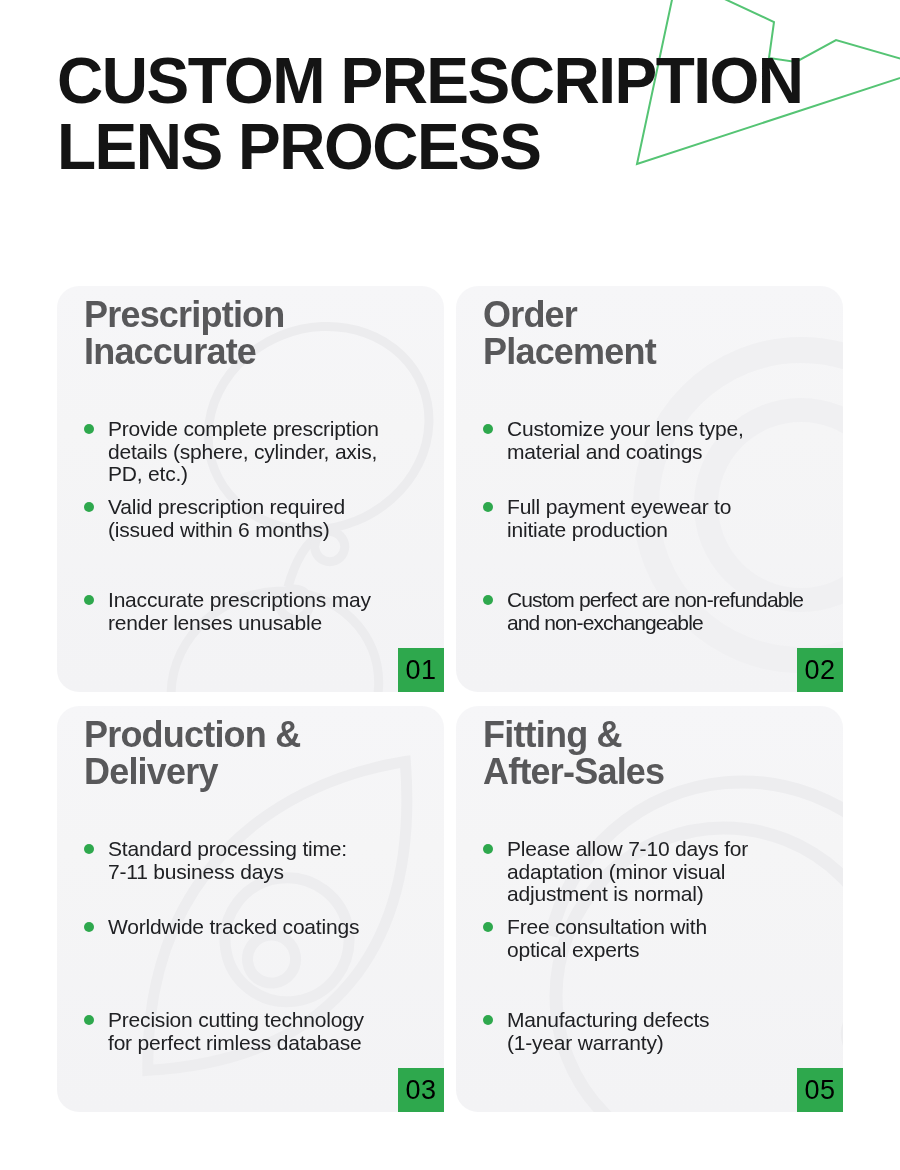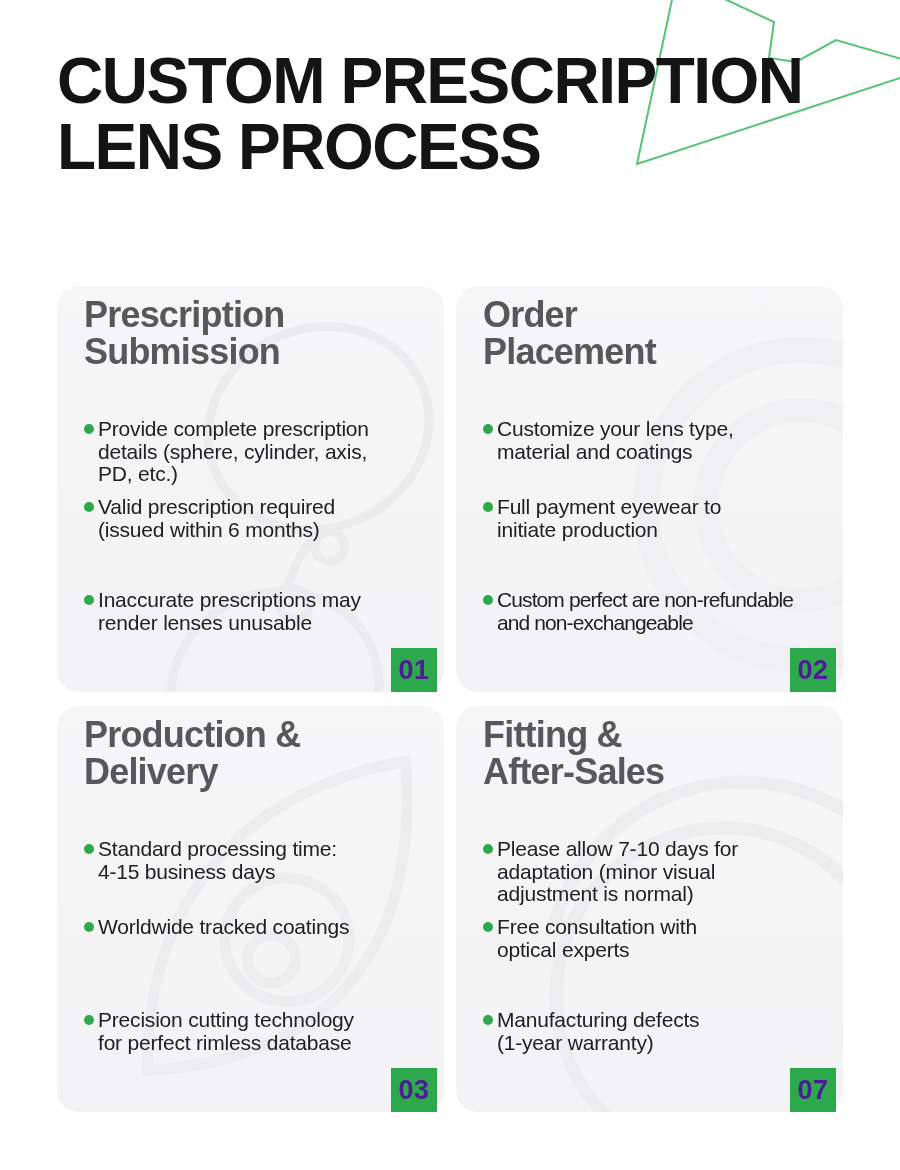"Submission" span { text: Submission -> Inaccurate }
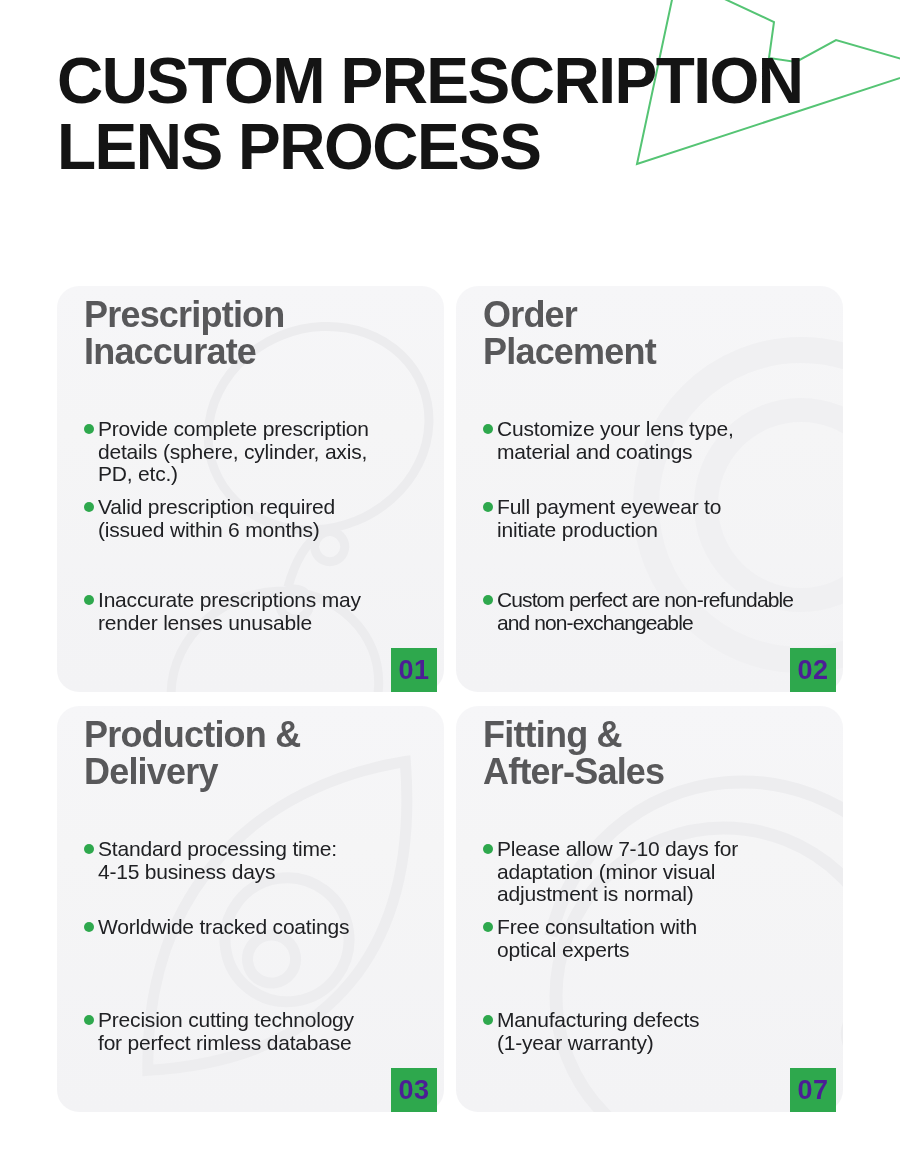"Provide complete prescription" .bullet { gap: 4px -> 14px }
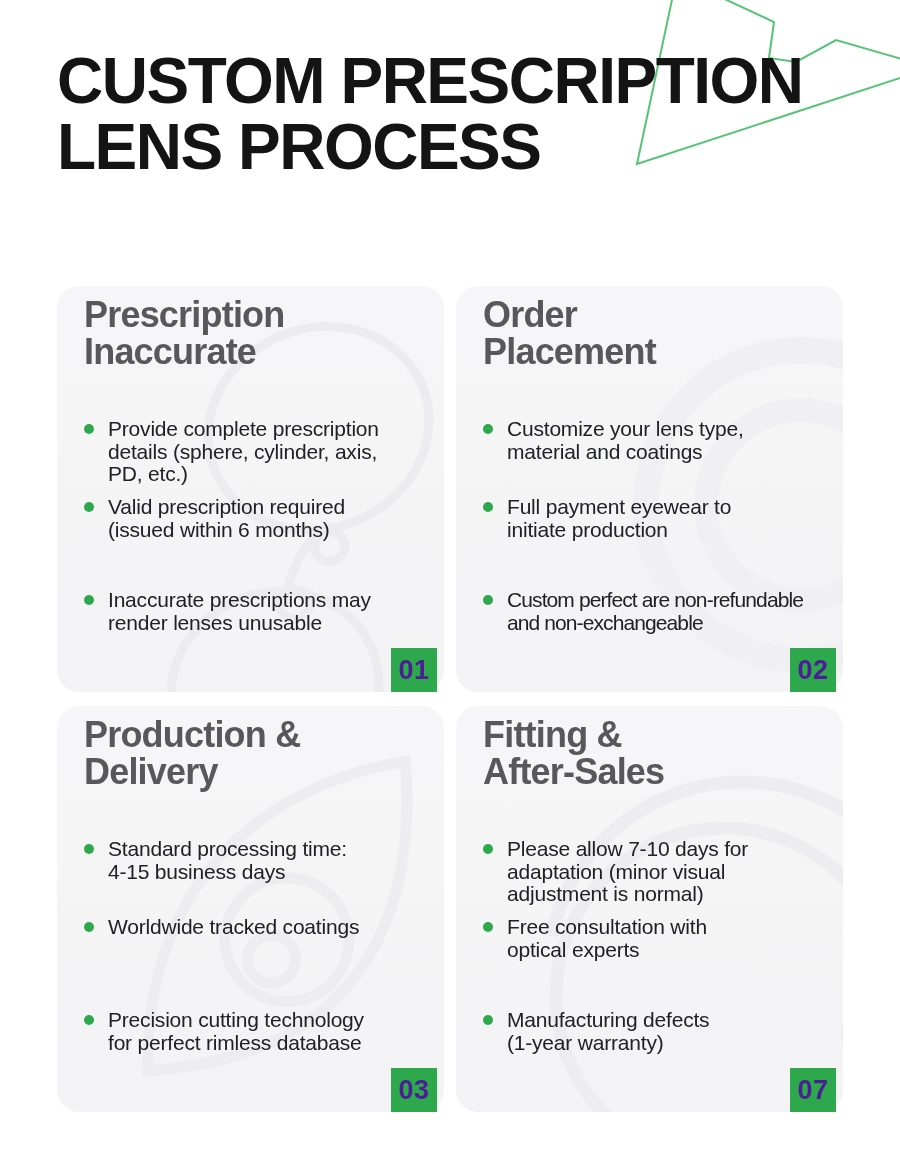"01" .badge { color: #4c1d95 -> #000000; font-weight: bold -> normal; right: 7px -> 0 }
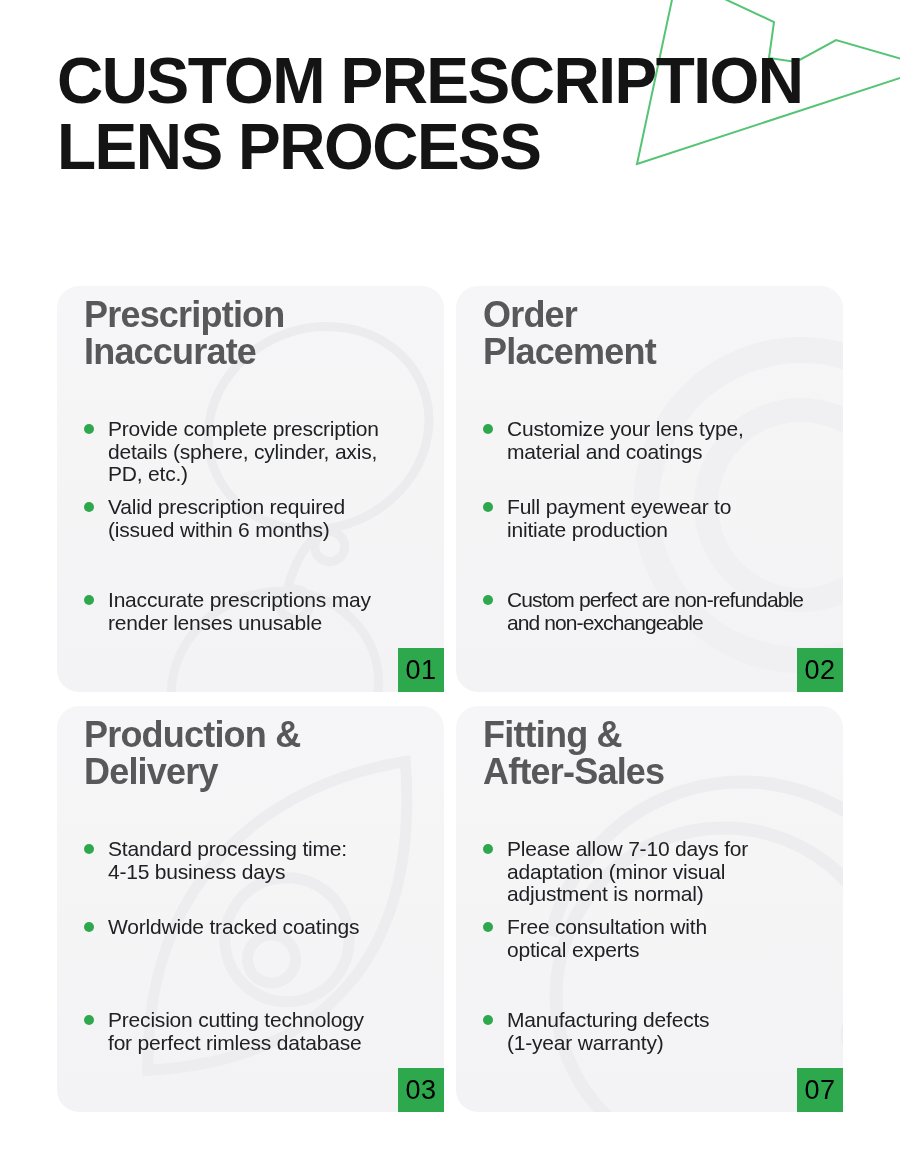"Standard processing time:" p.btxt { text: 4-15 -> 7-11 }
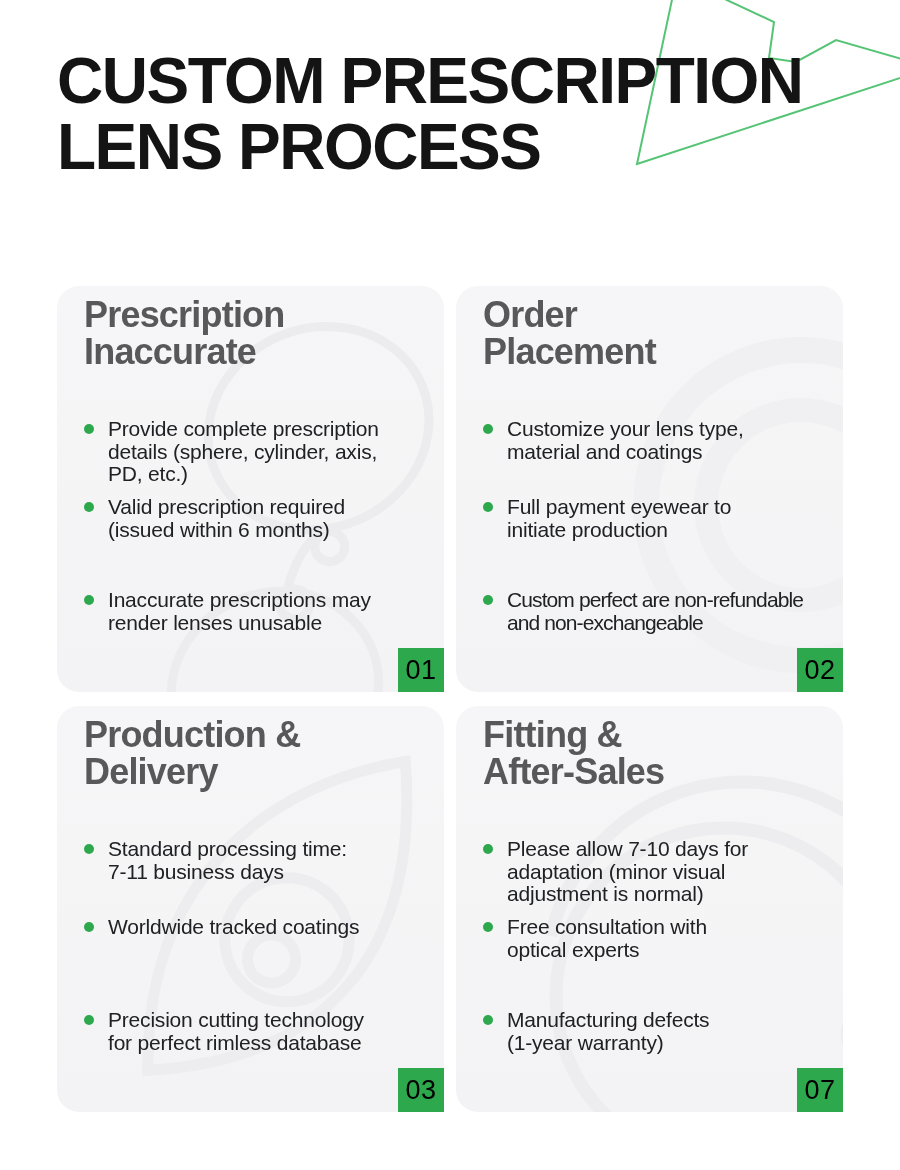"07" div.badge { text: 07 -> 05 }
